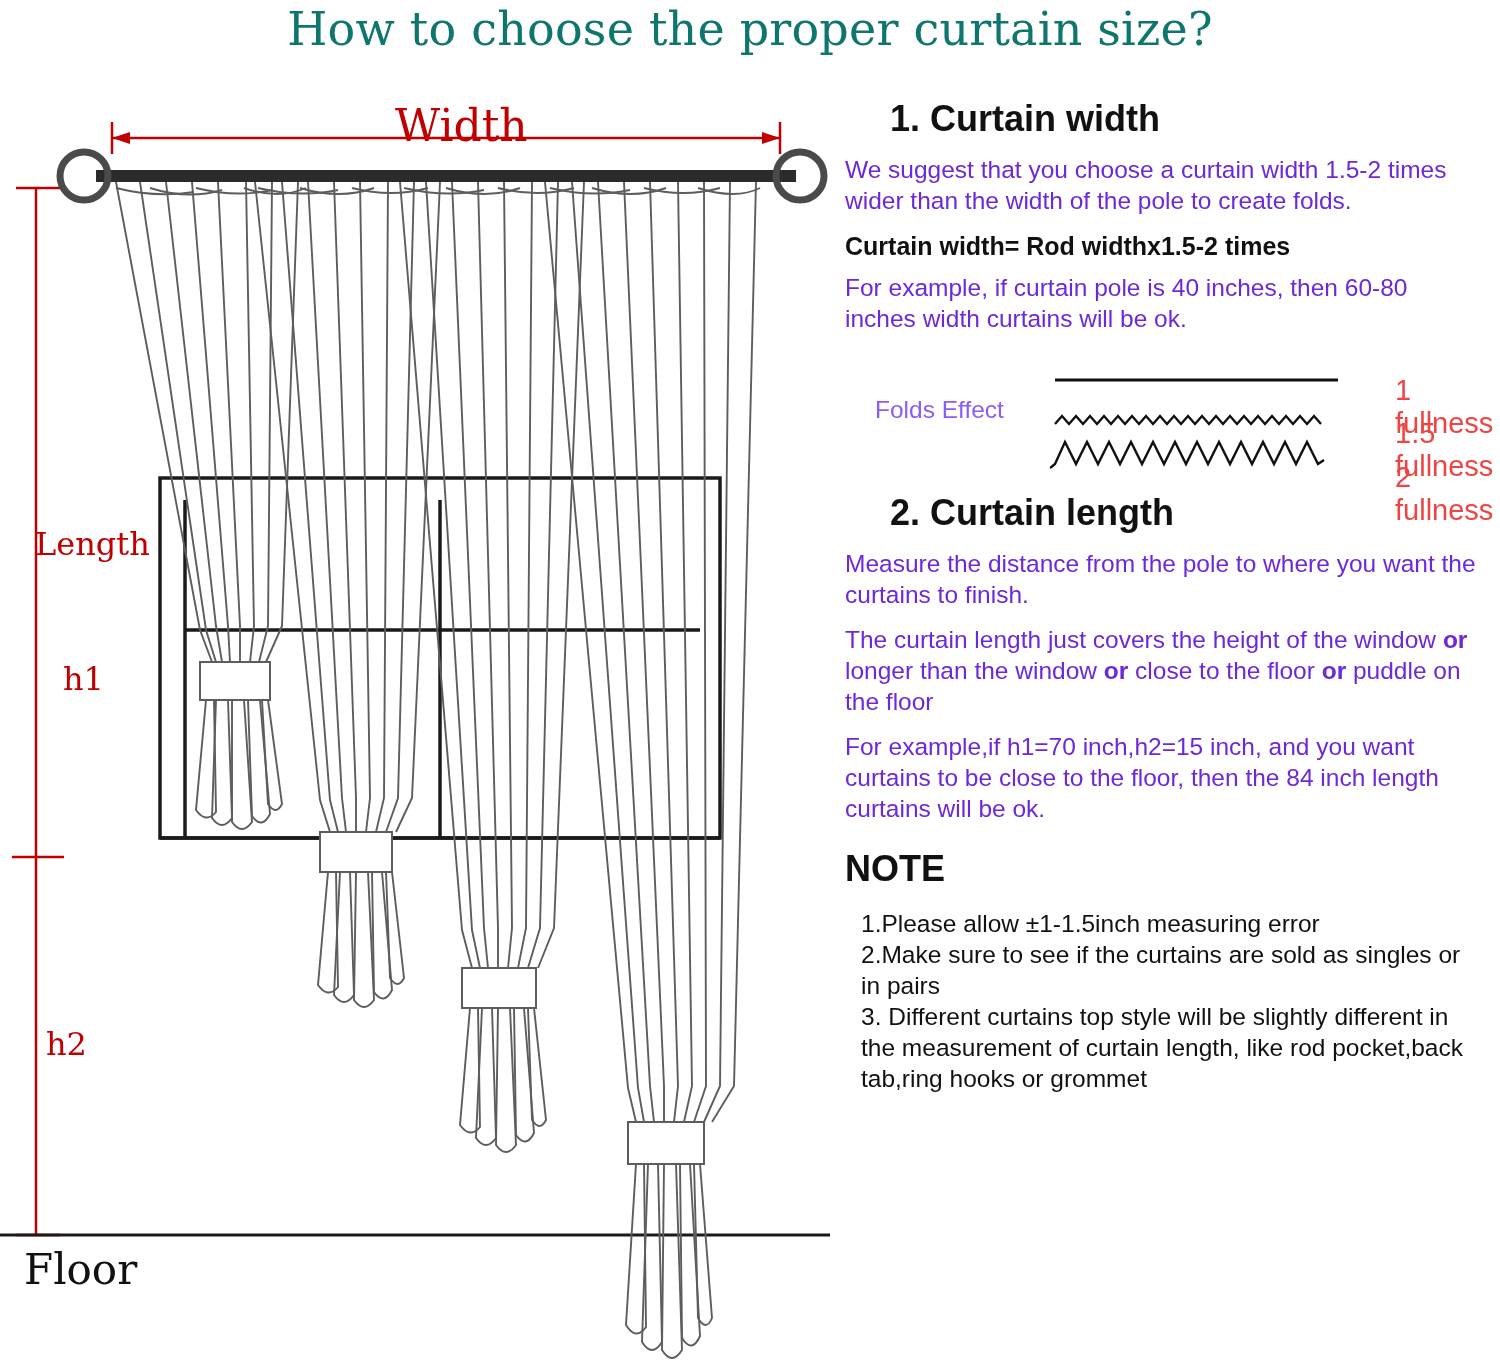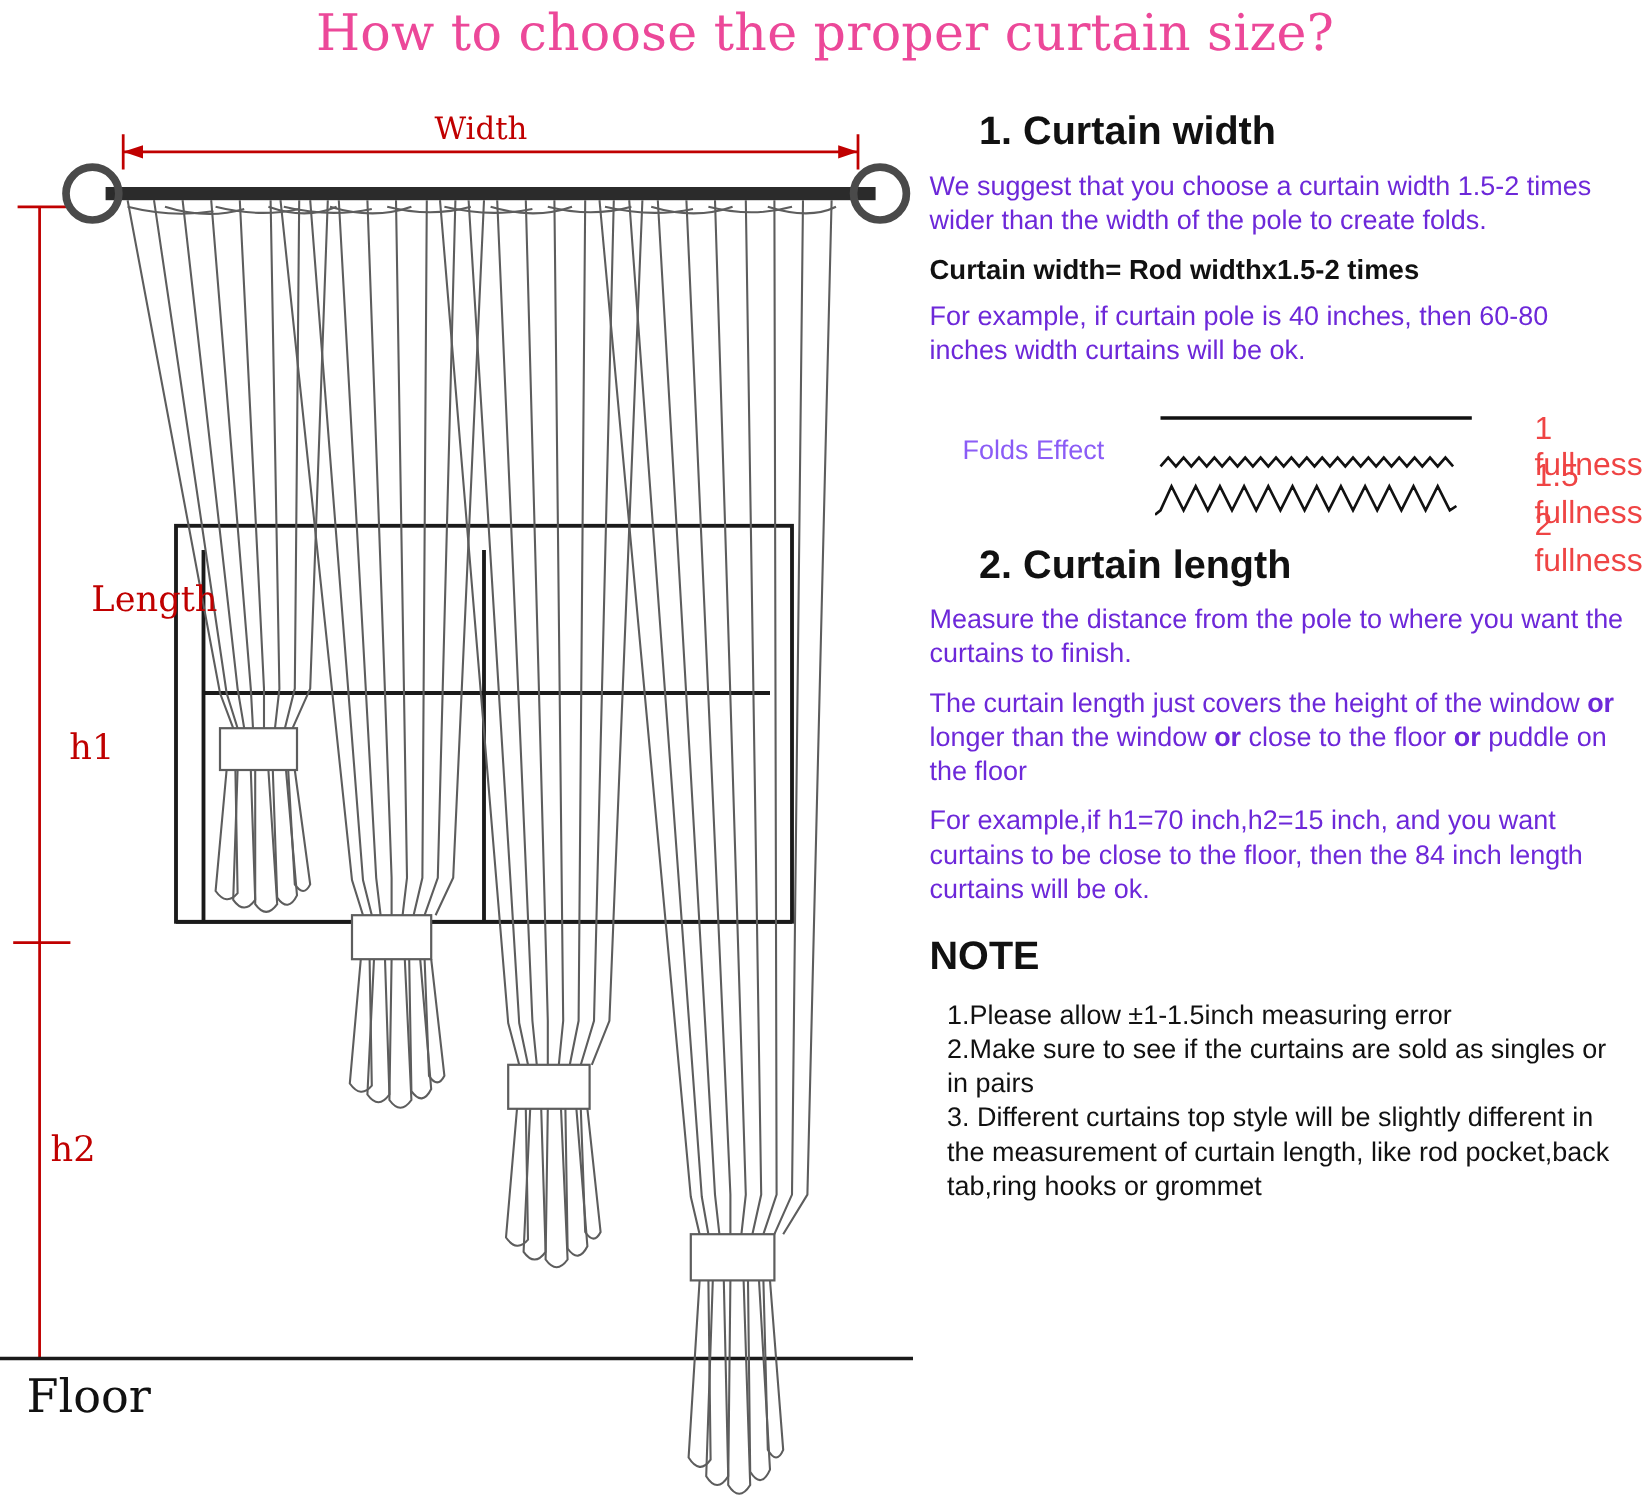"How to choose the proper" .title { color: #ec4899 -> #0f766e }
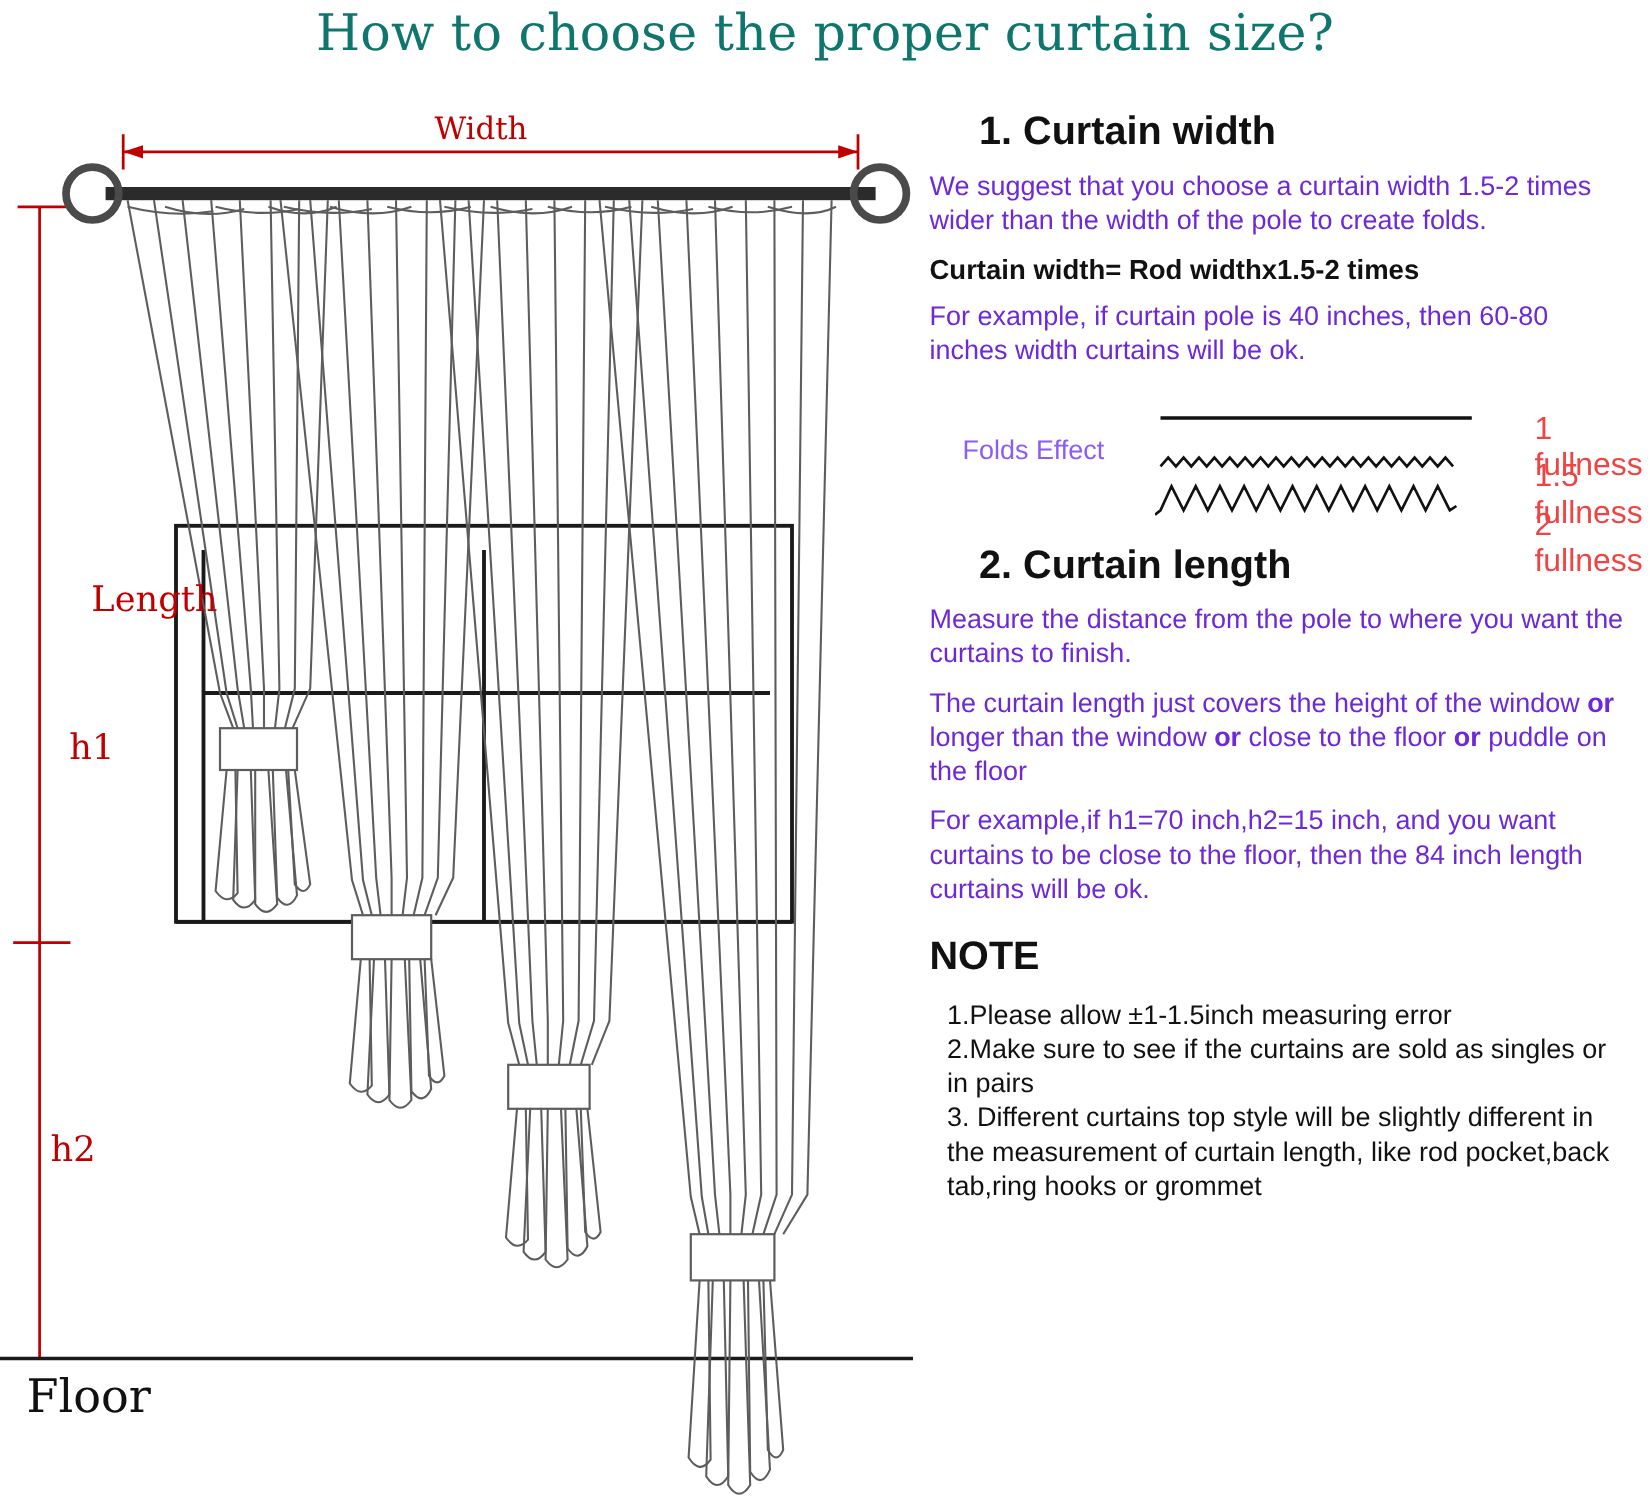"Width" .lbl-width { font-size: 28px -> 44px }
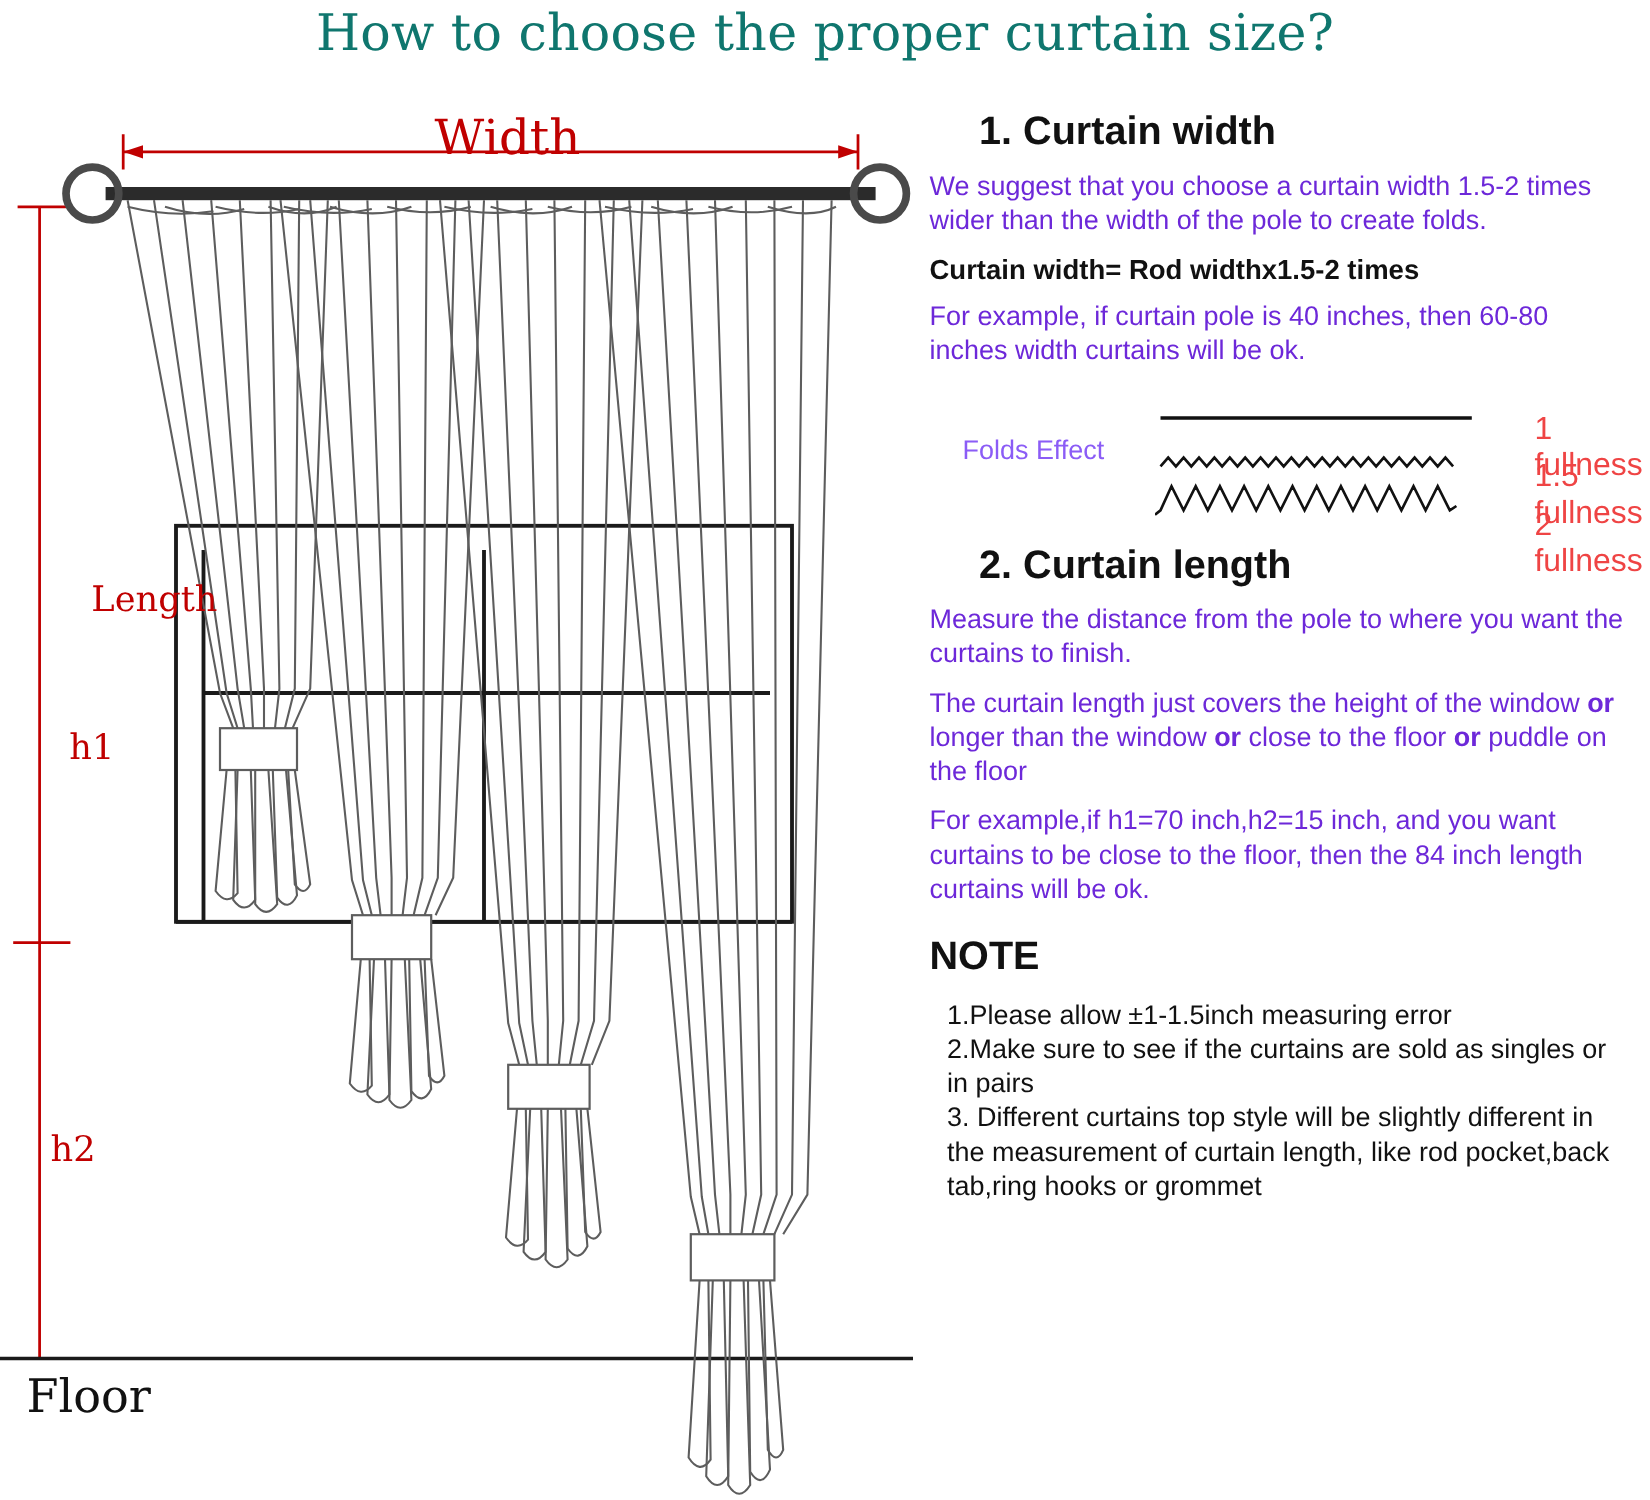"Length" .lbl-length { margin-left: 48px -> none }
